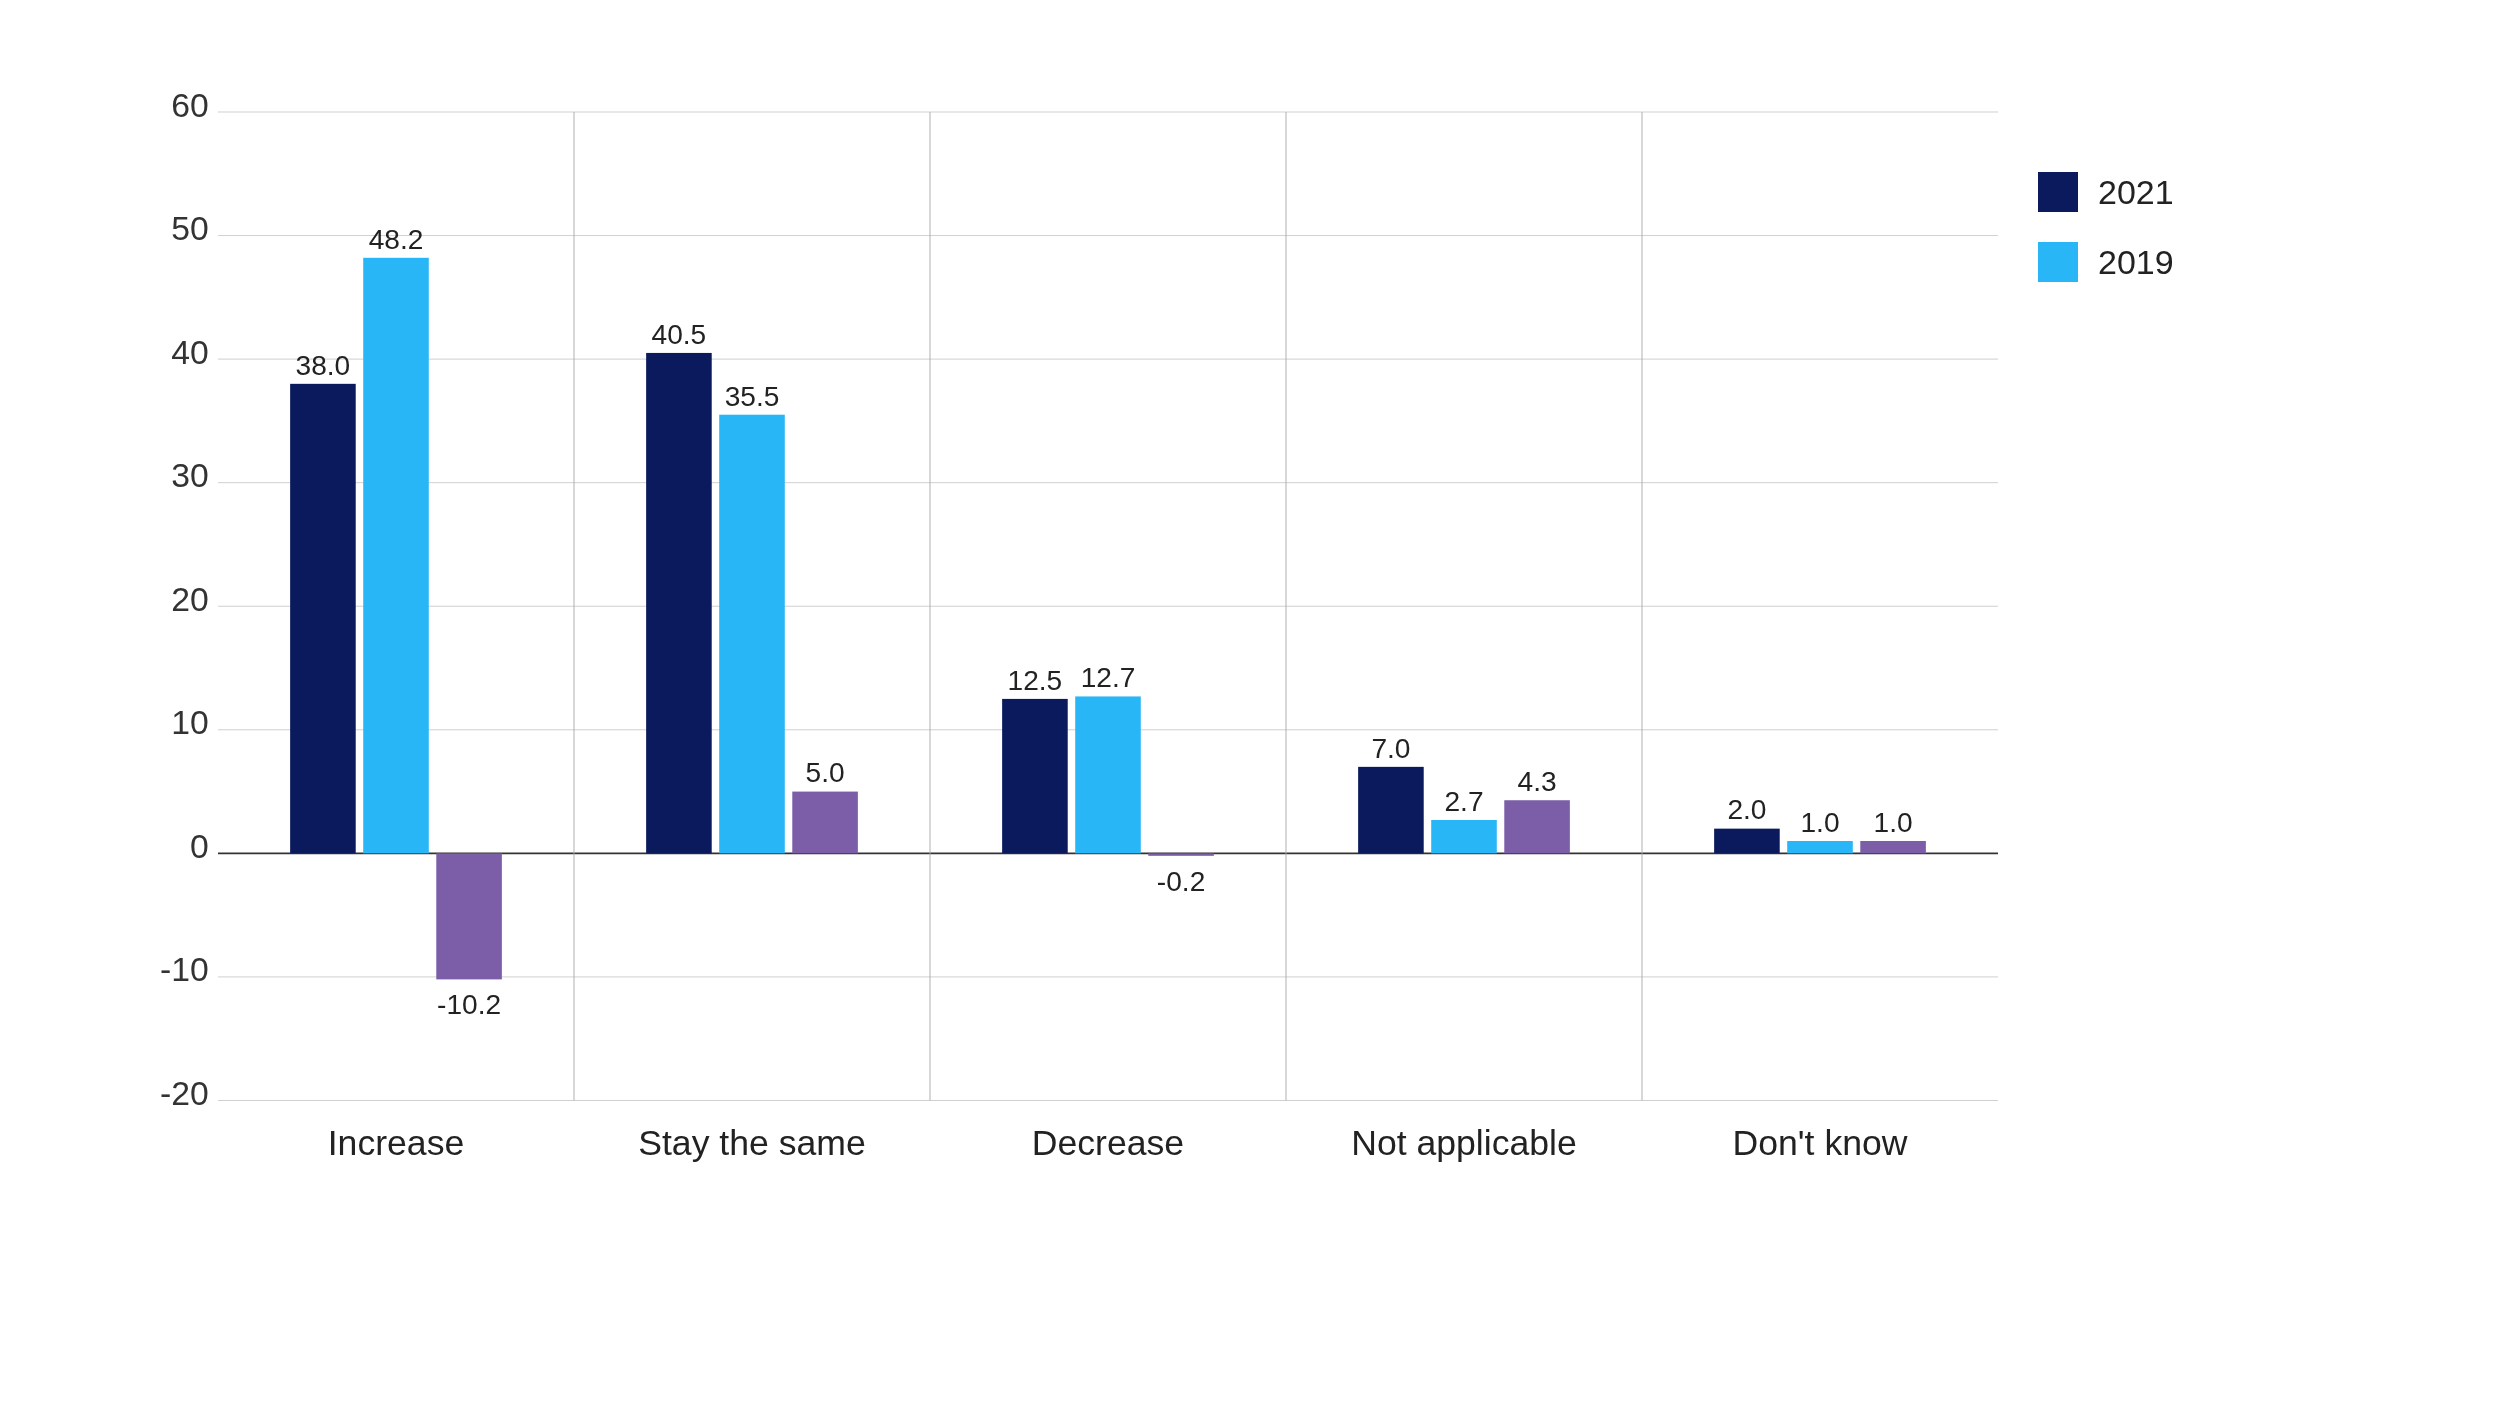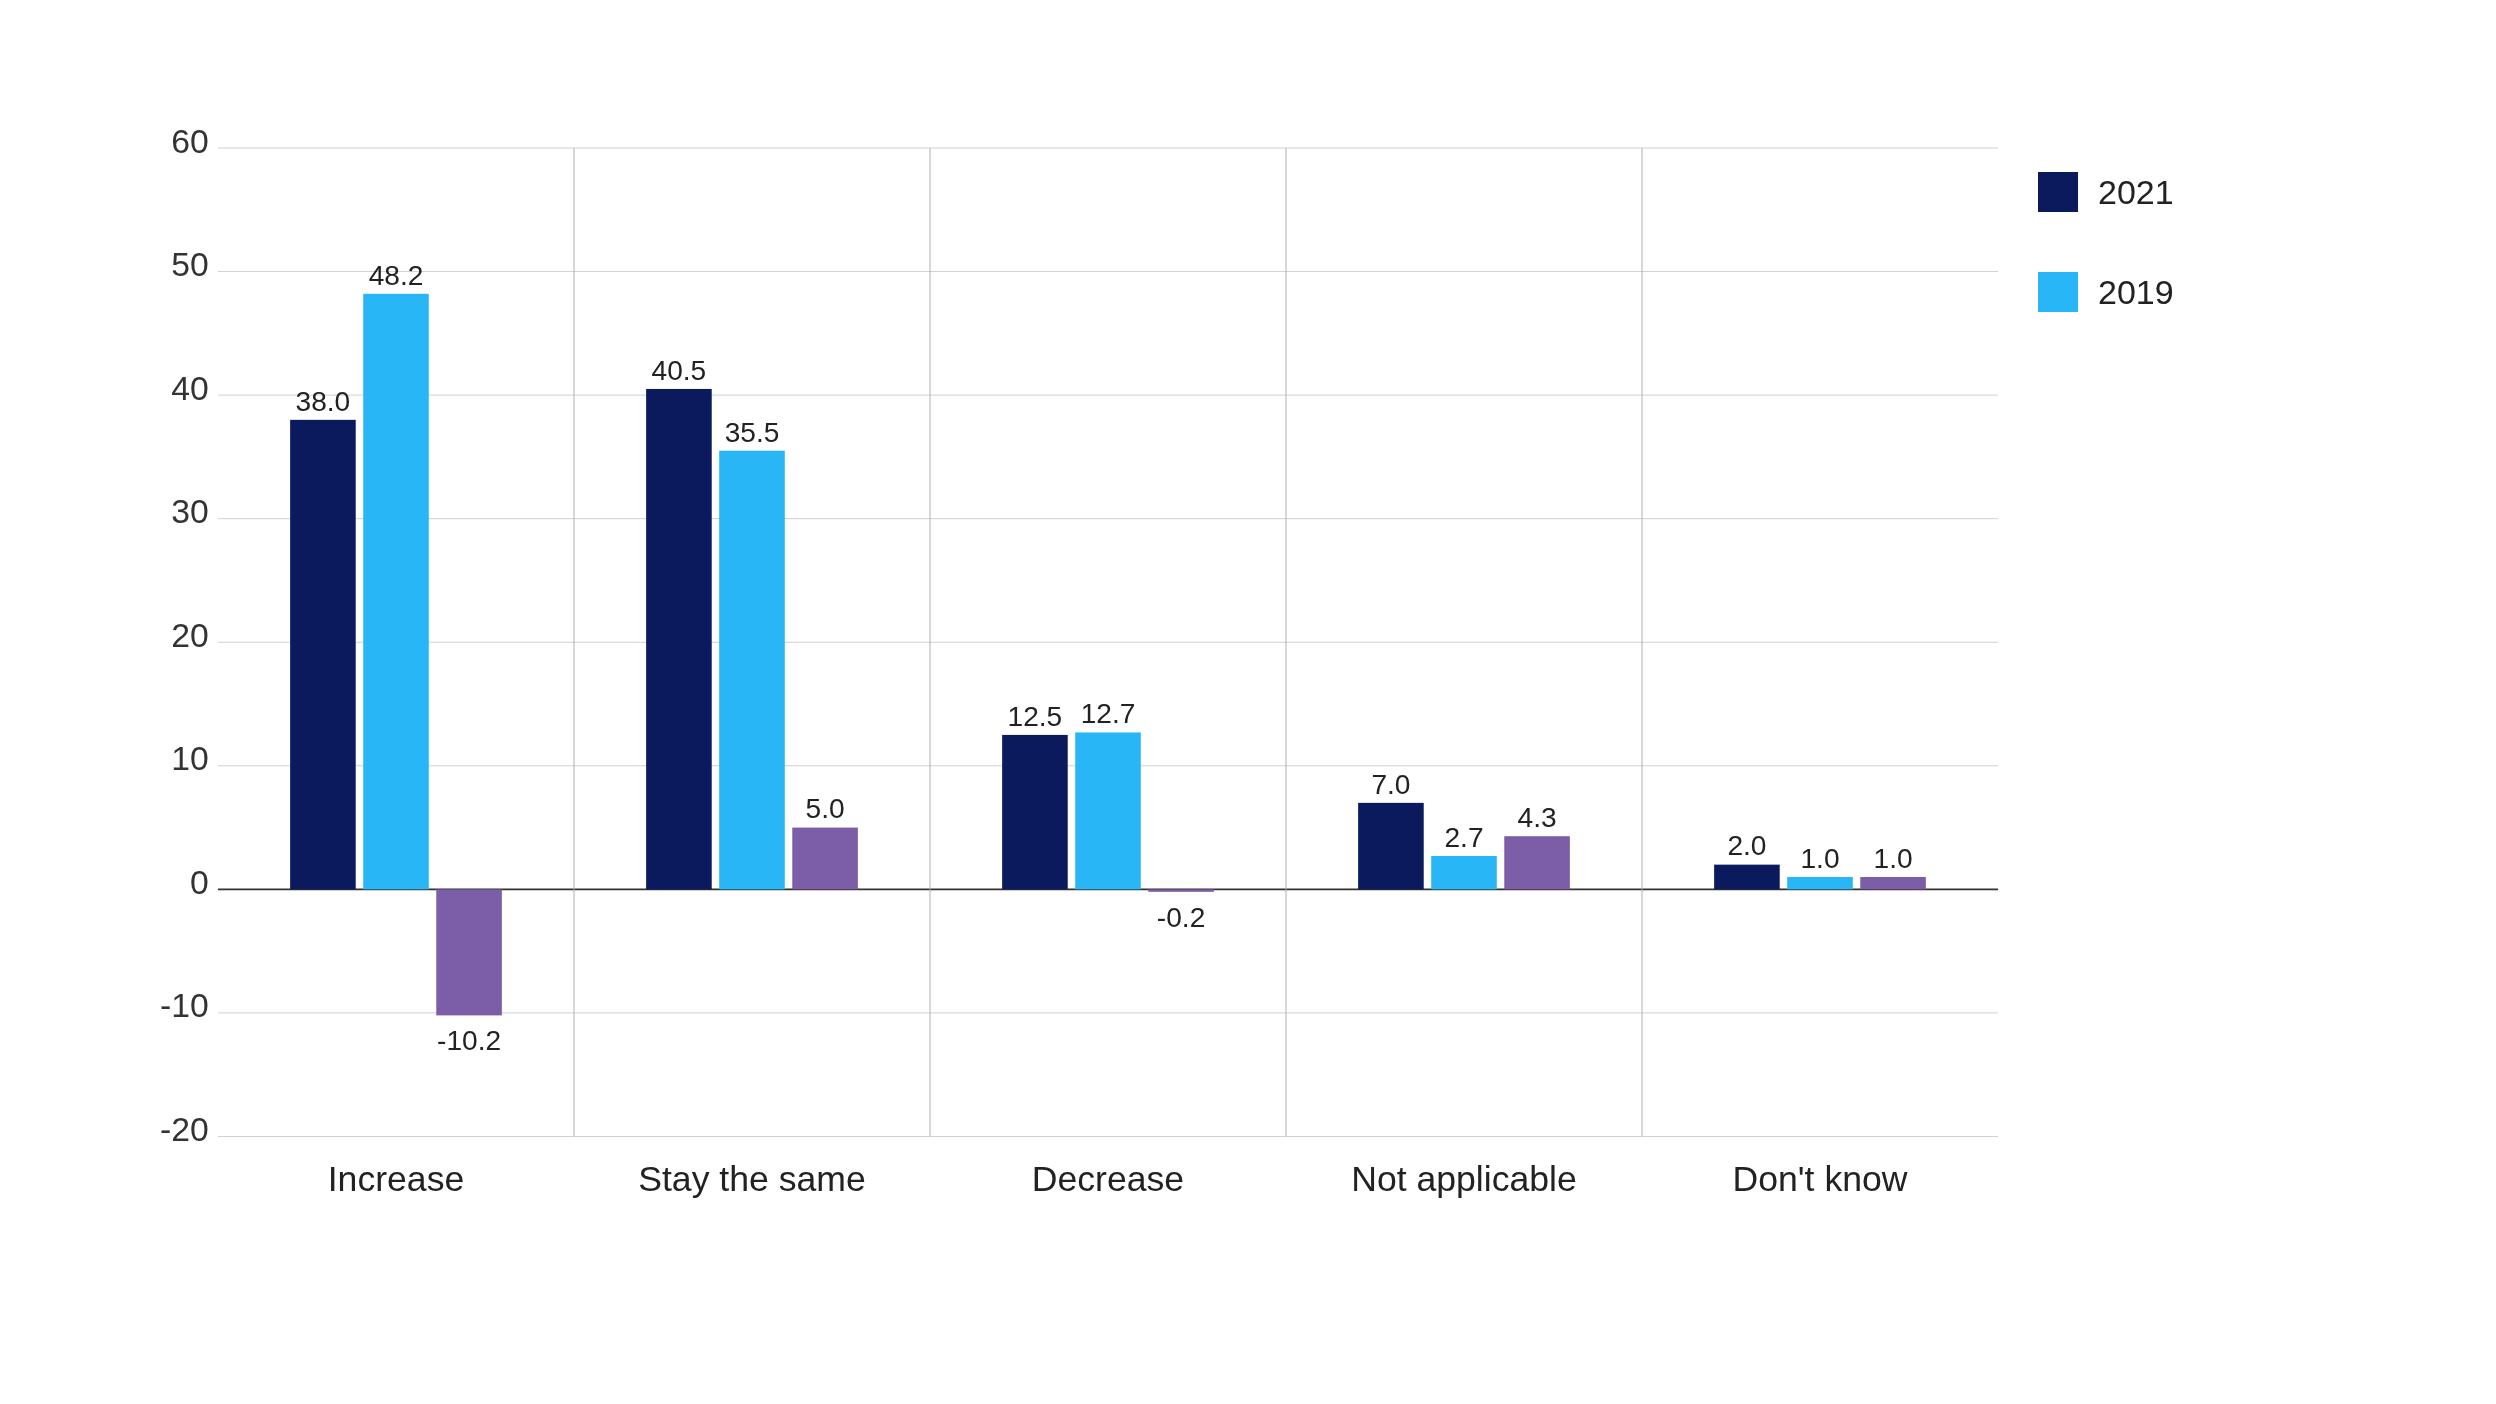"60" .chart-inner { margin-top: 36px -> none }
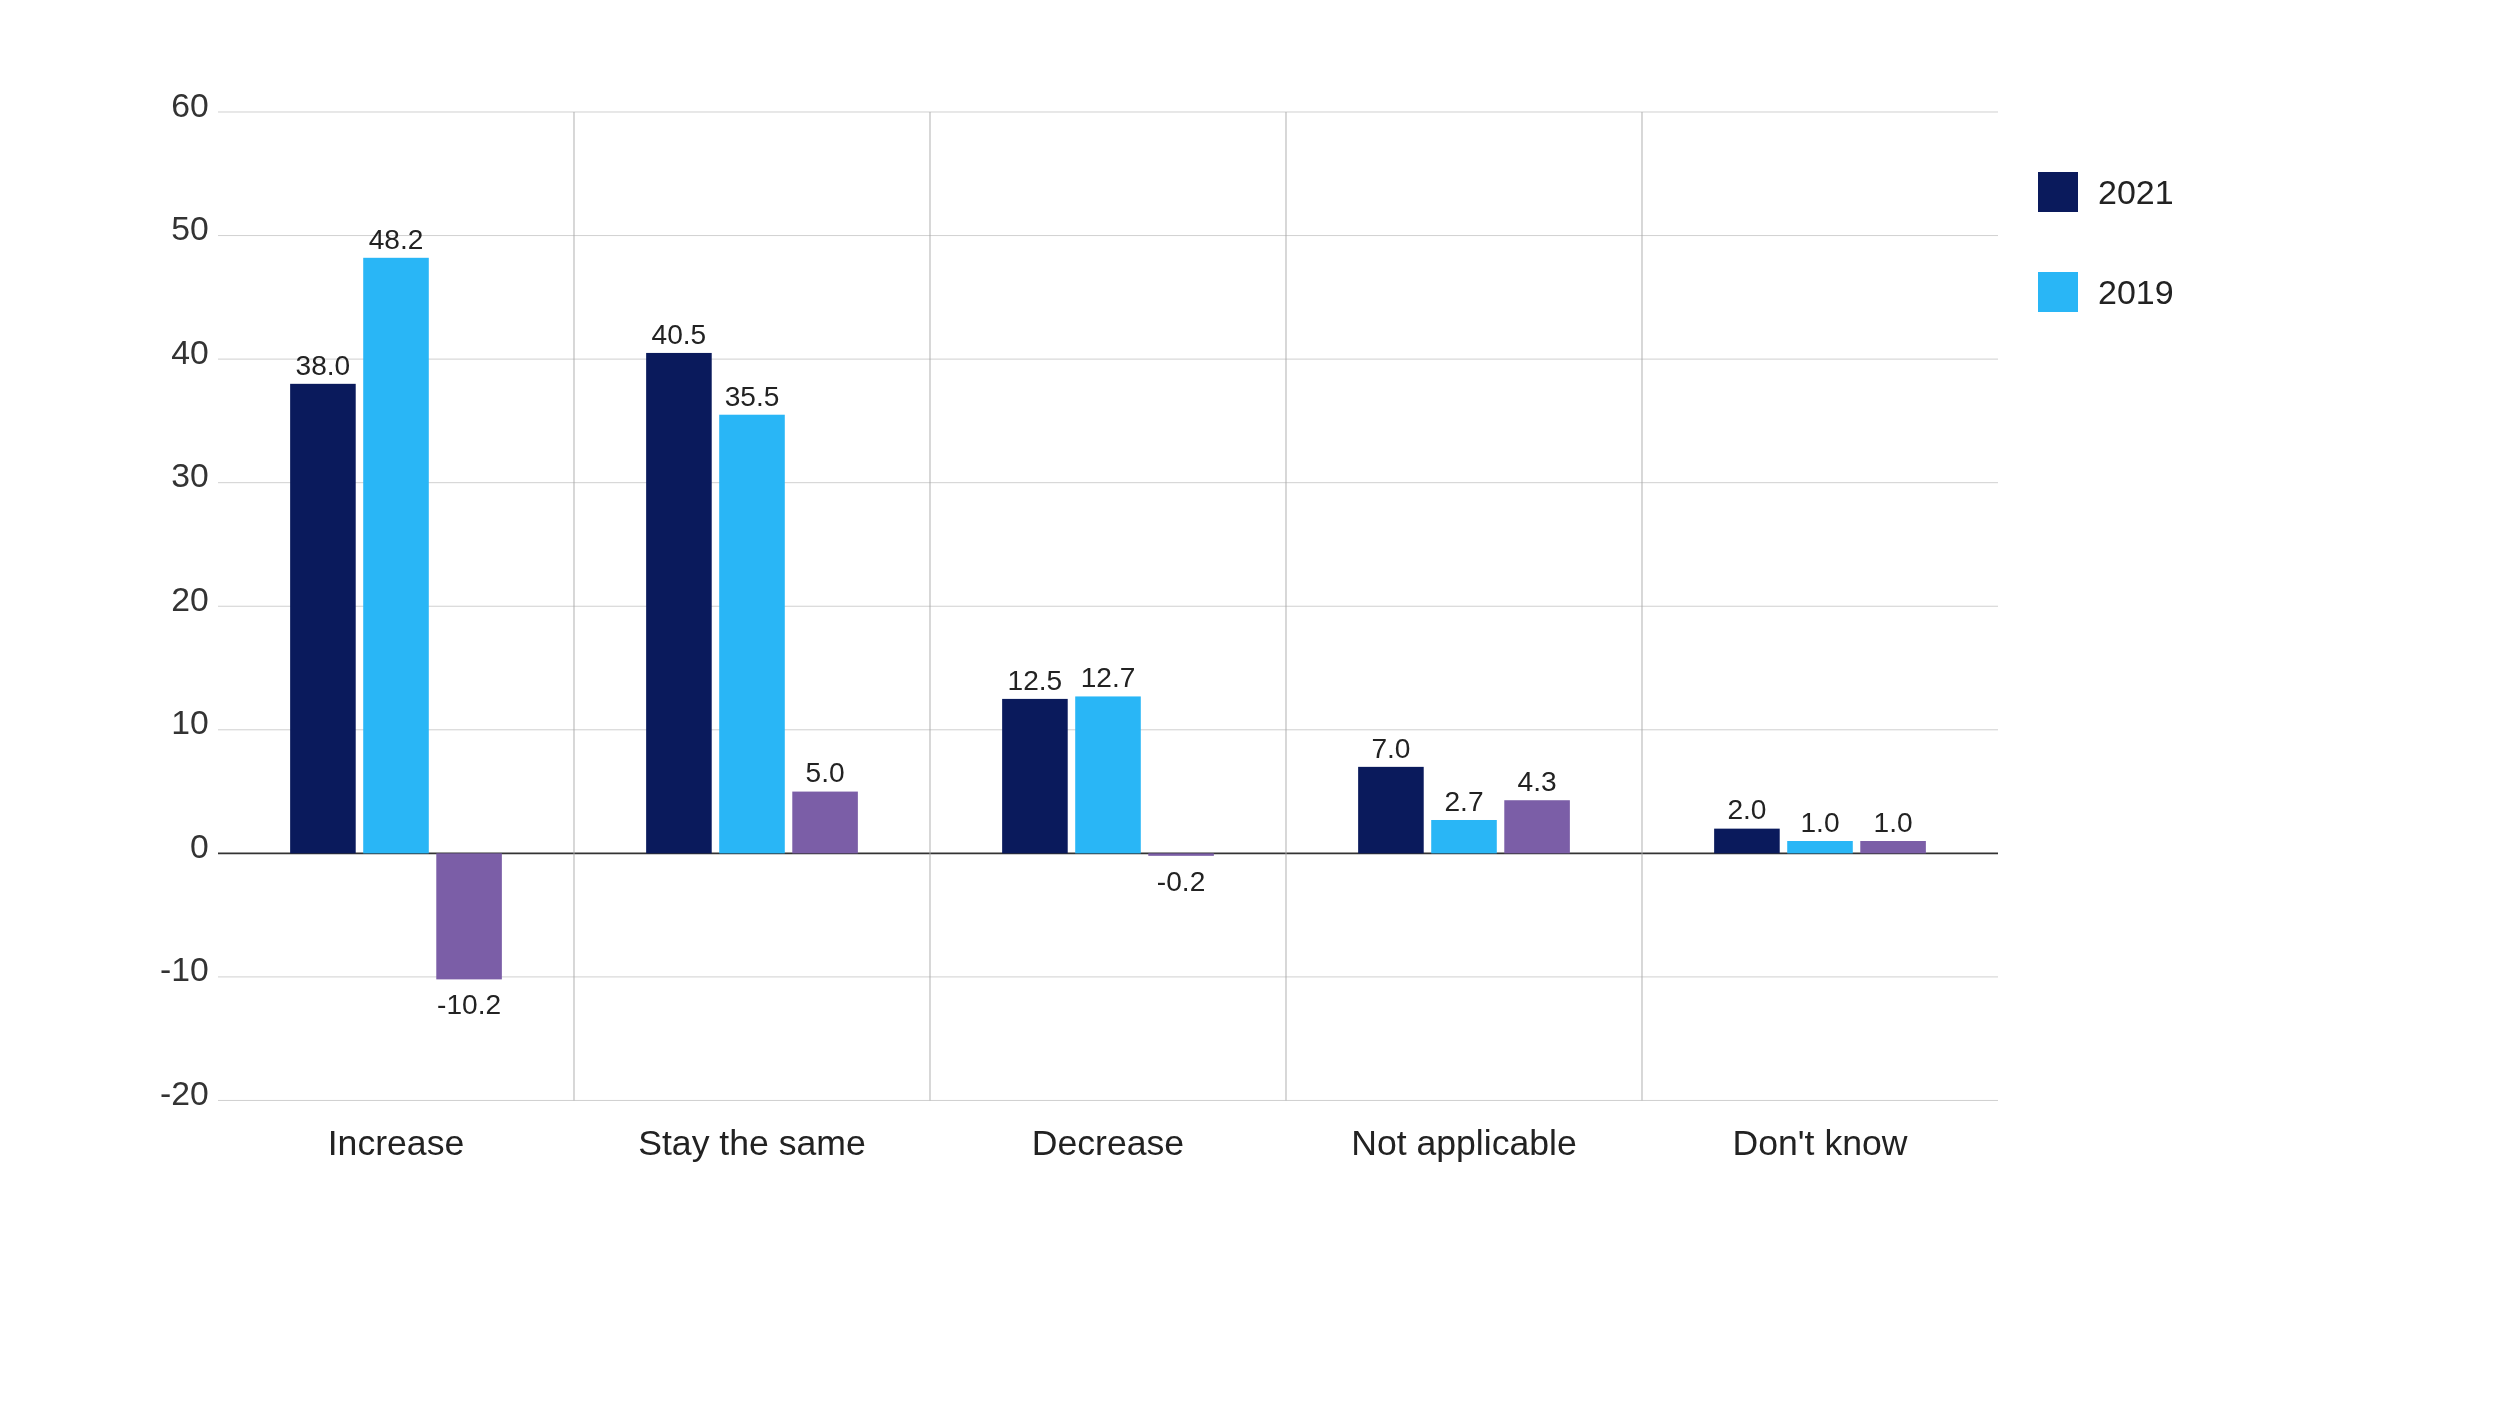"2021" .legend { gap: 60px -> 30px }
